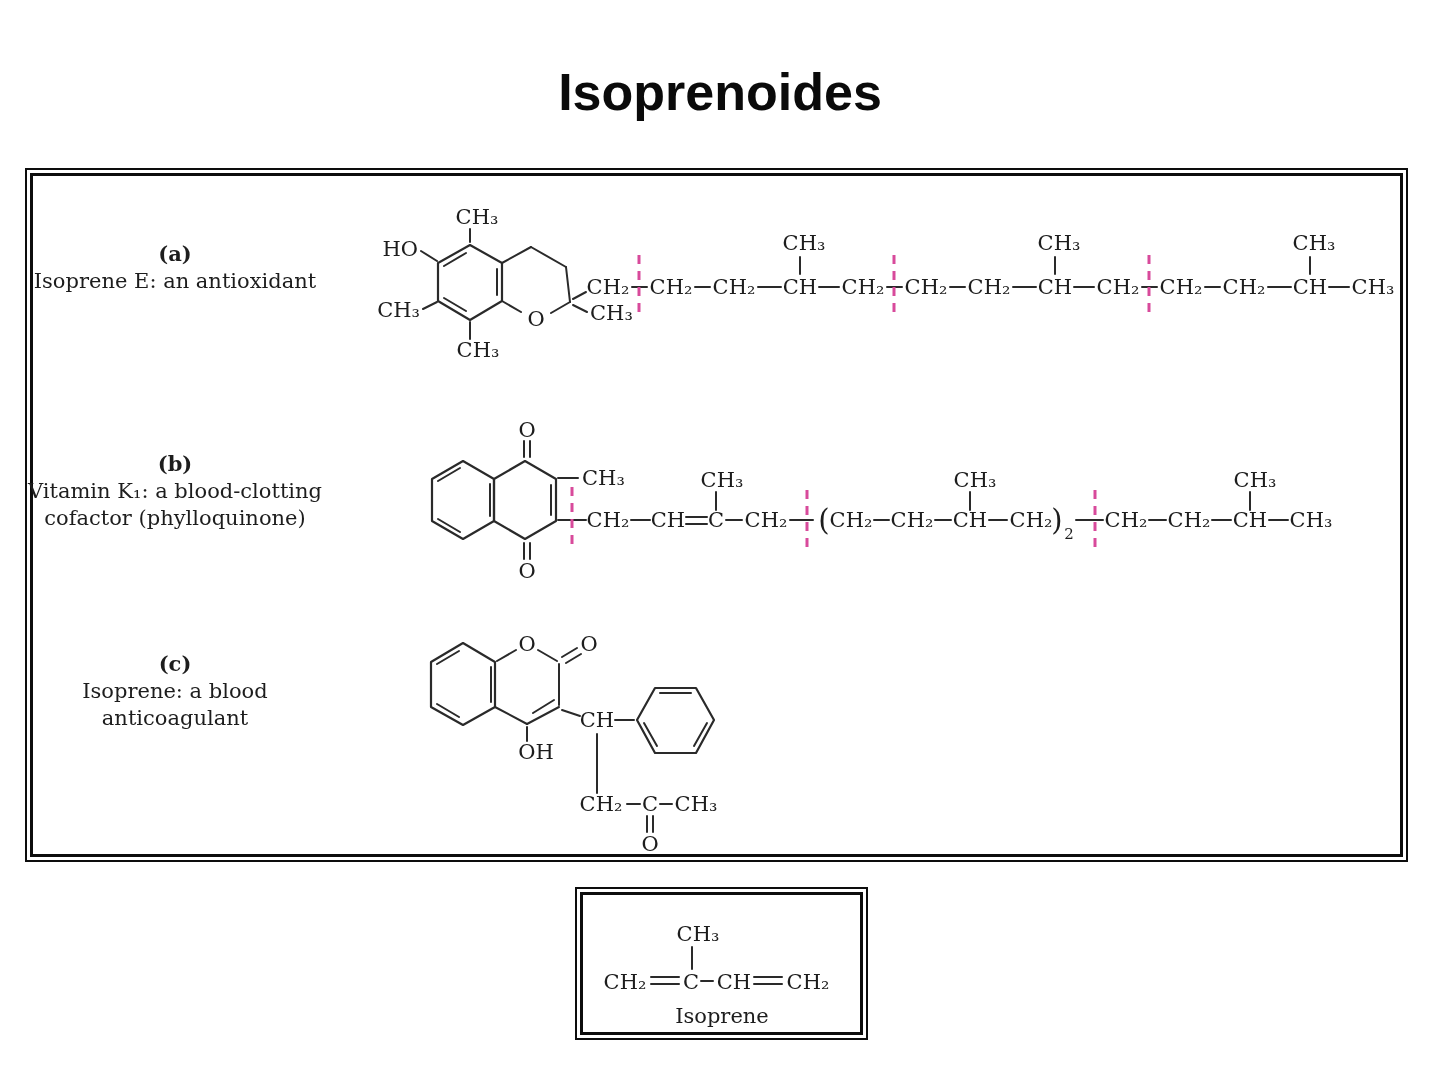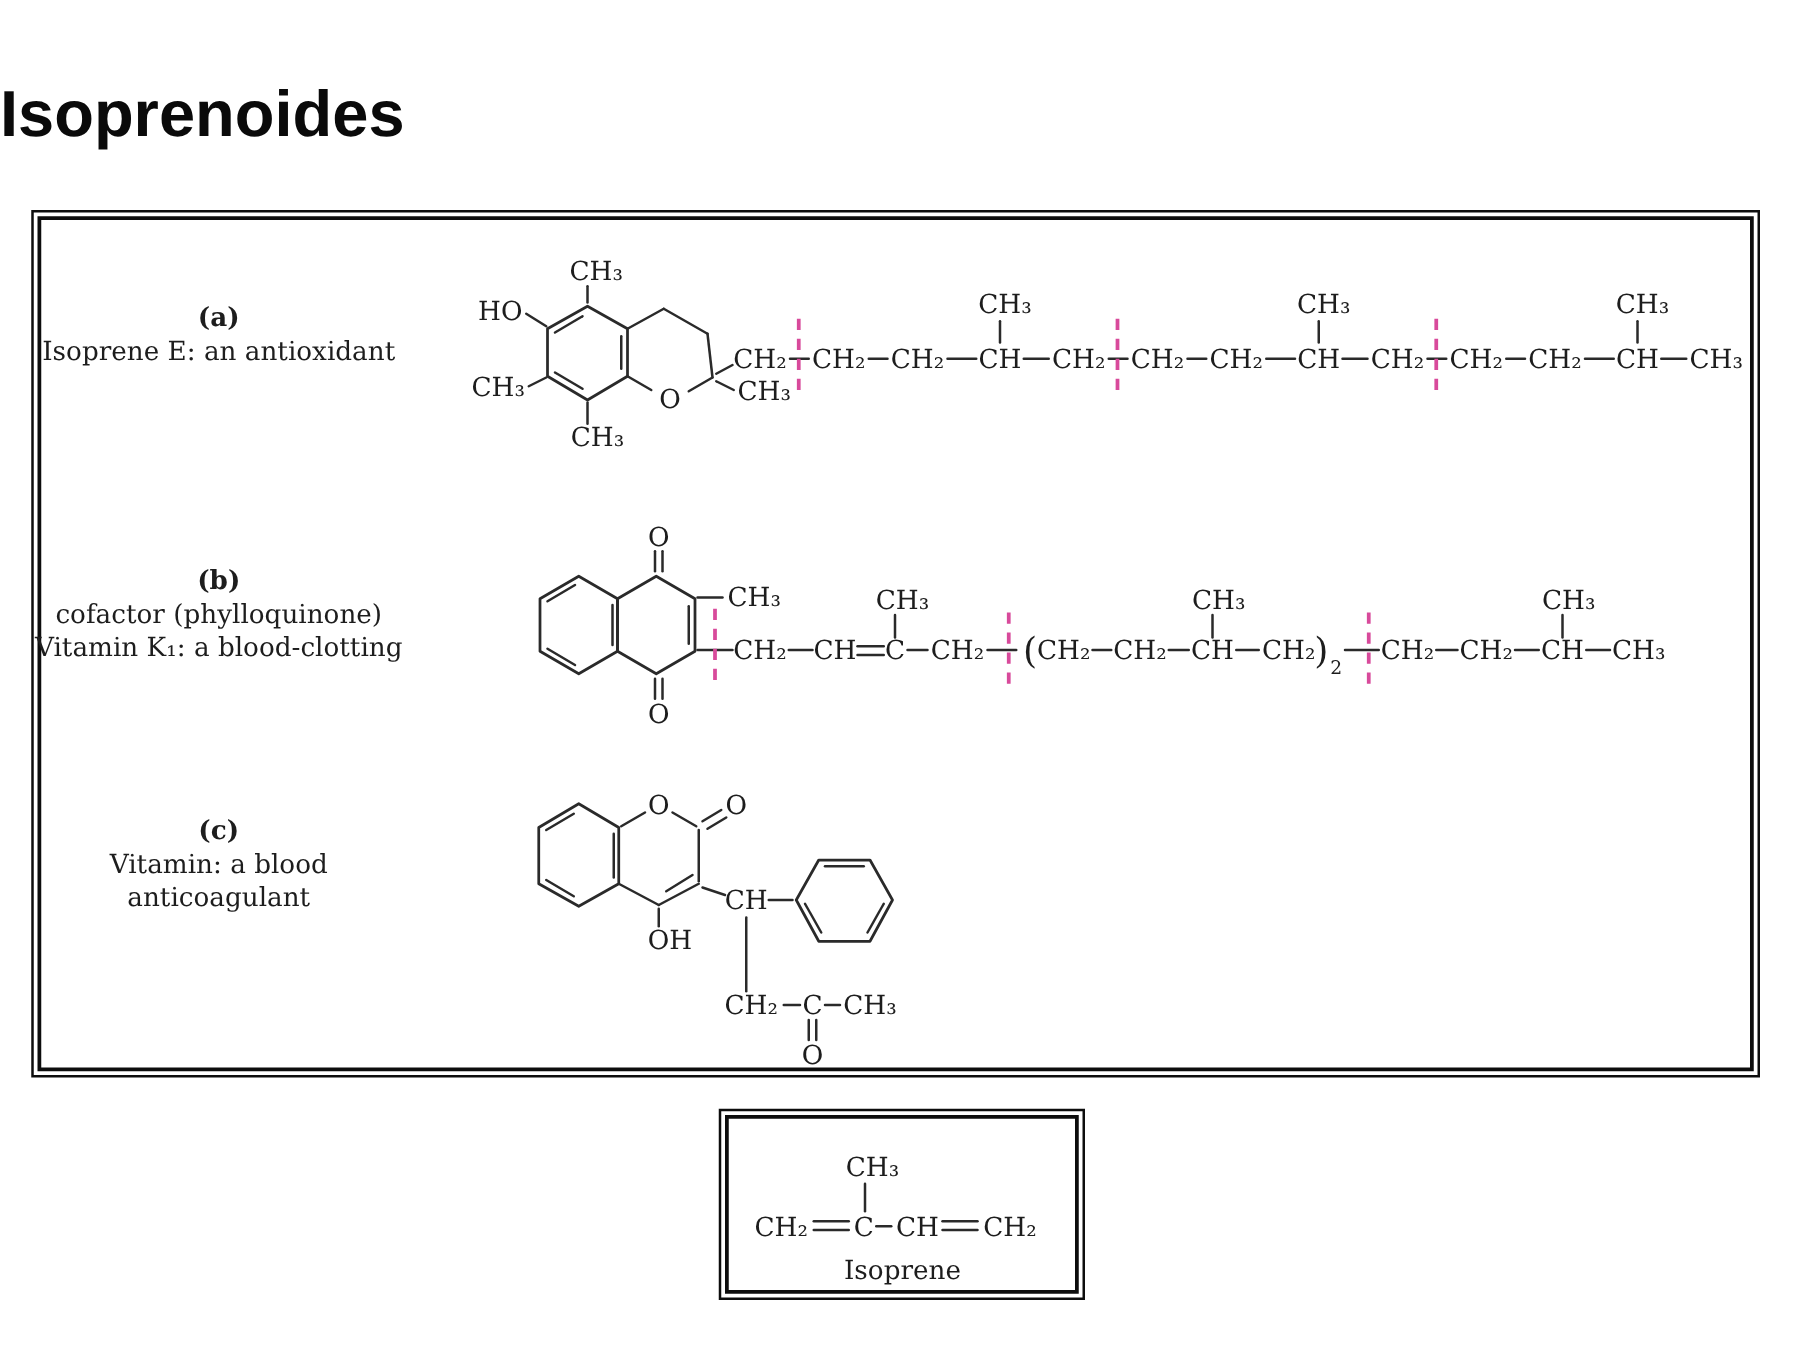"Isoprenoides" #title { text-align: none -> center }
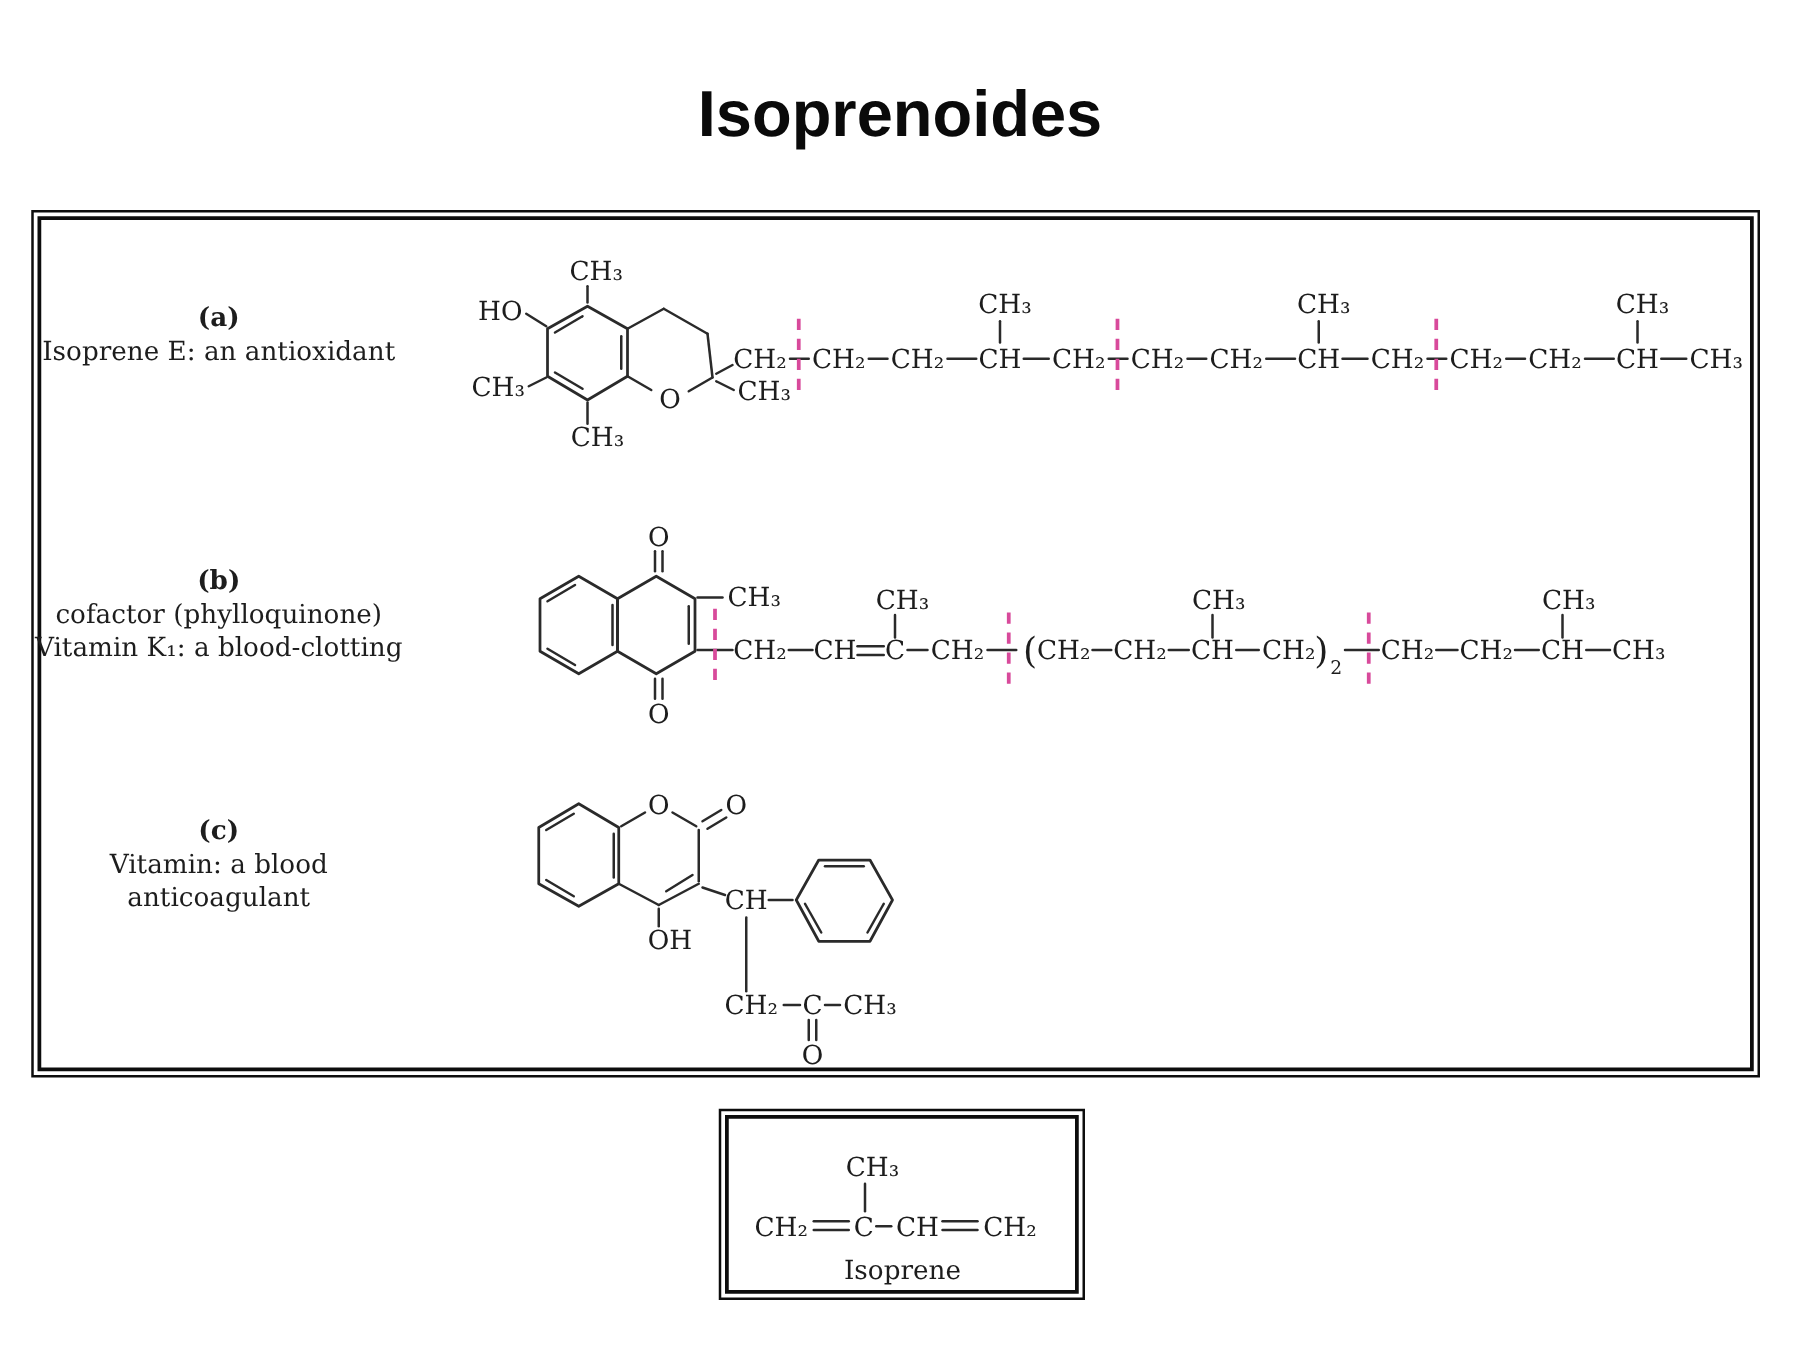"cofactor (phylloquinone)" div { order: before "Vitamin K₁: a blood-clotting" -> after "Vitamin K₁: a blood-clotting" }
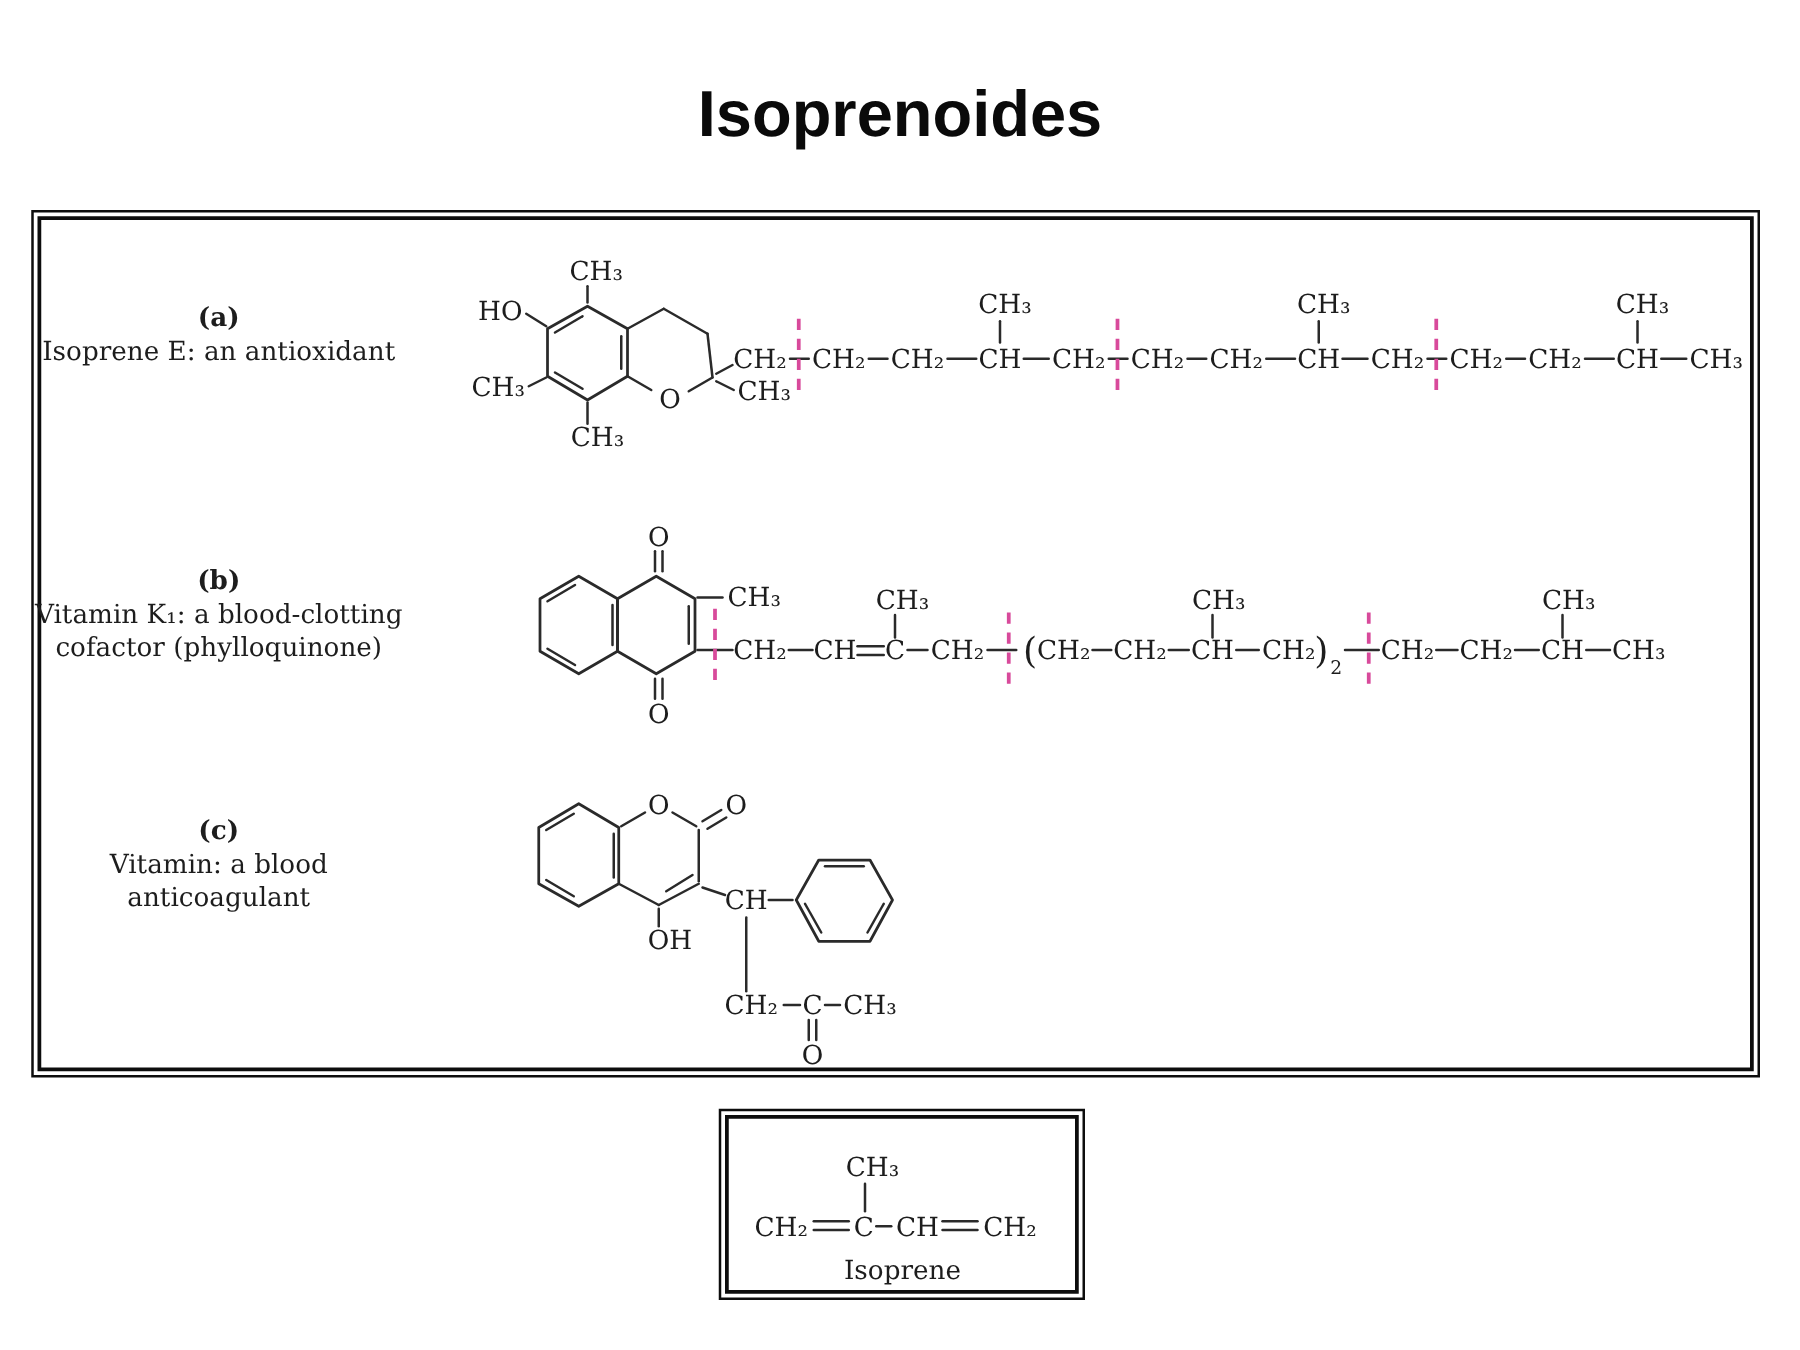"Vitamin: a blood" div { text: Vitamin -> Isoprene }
